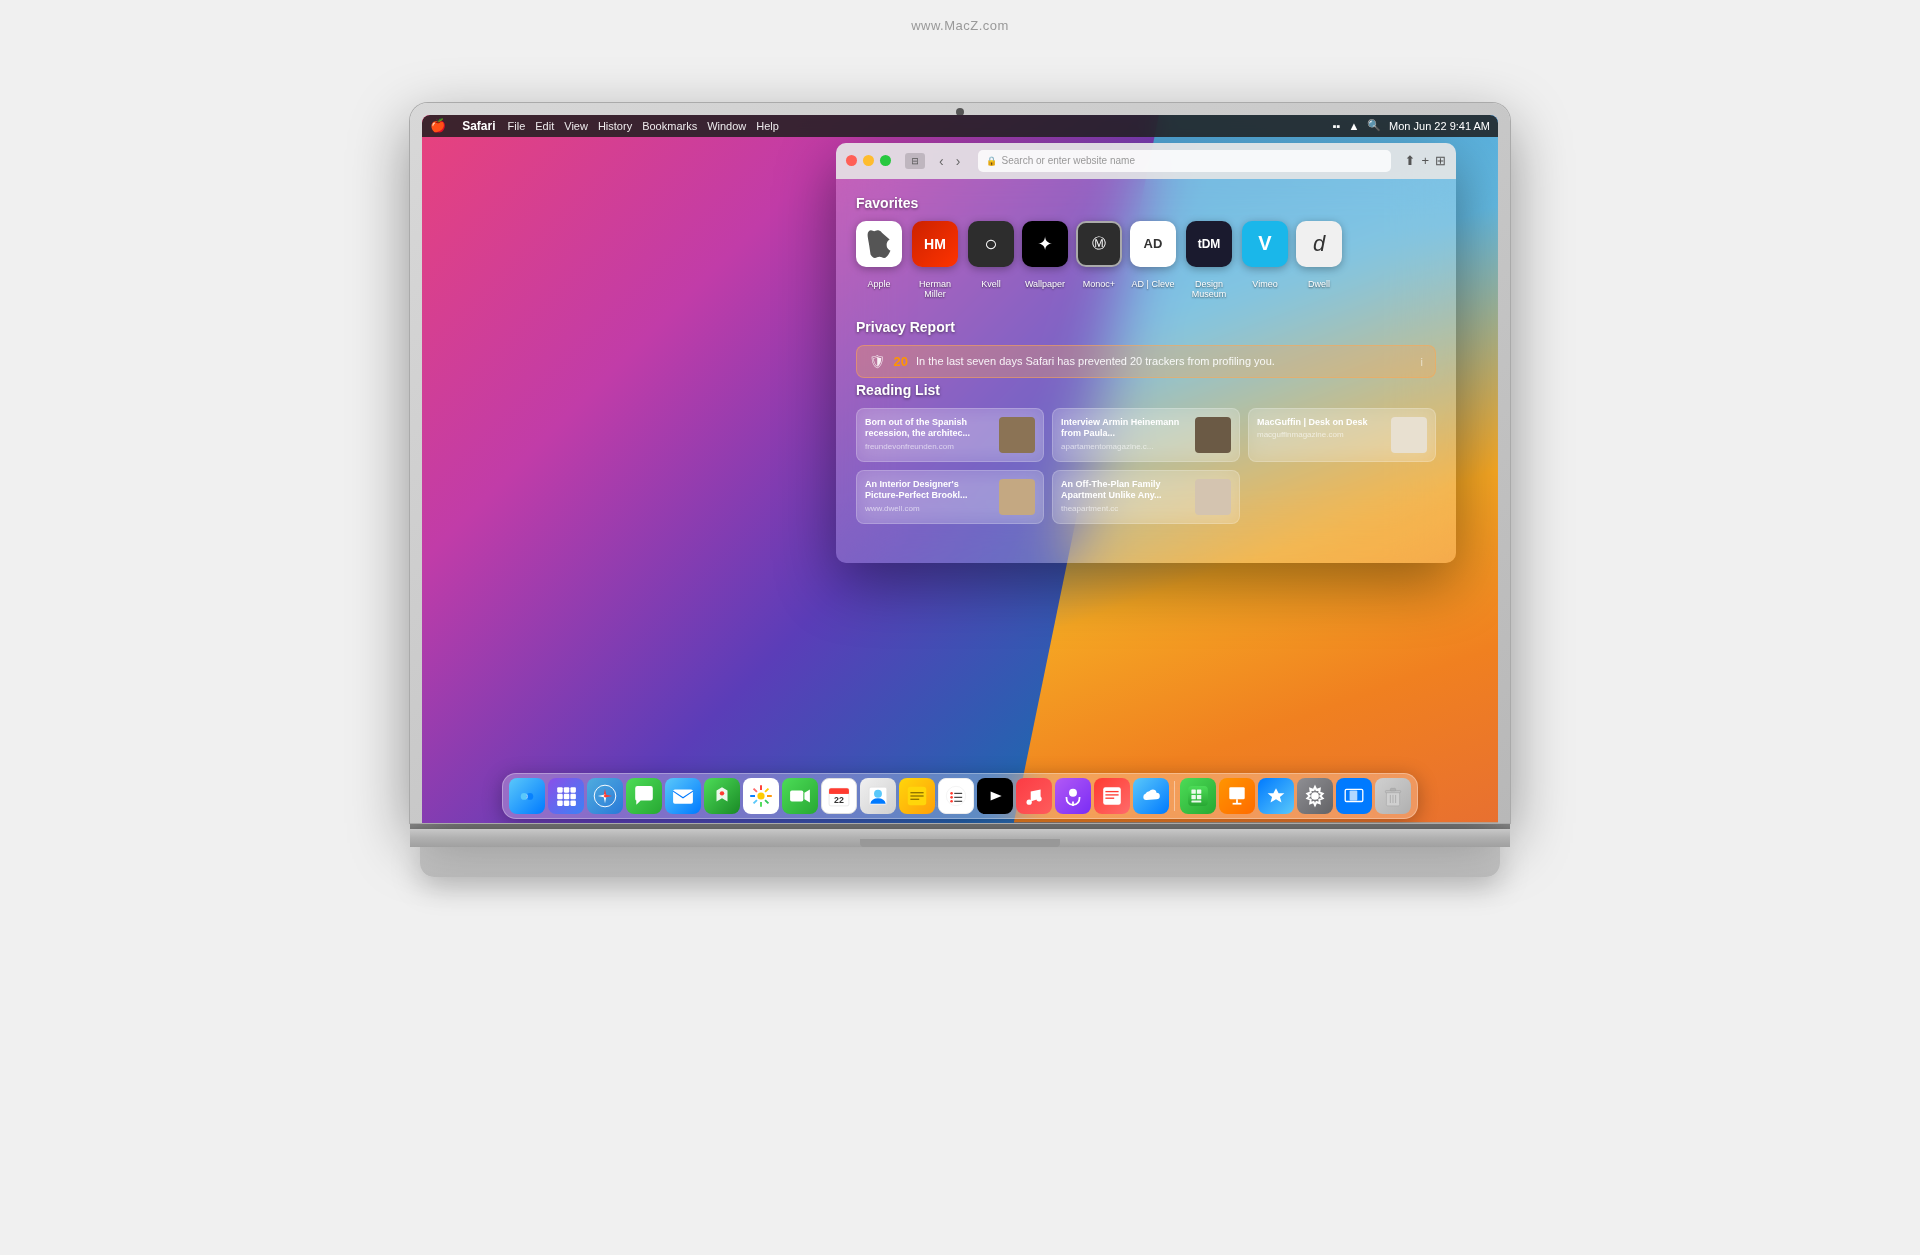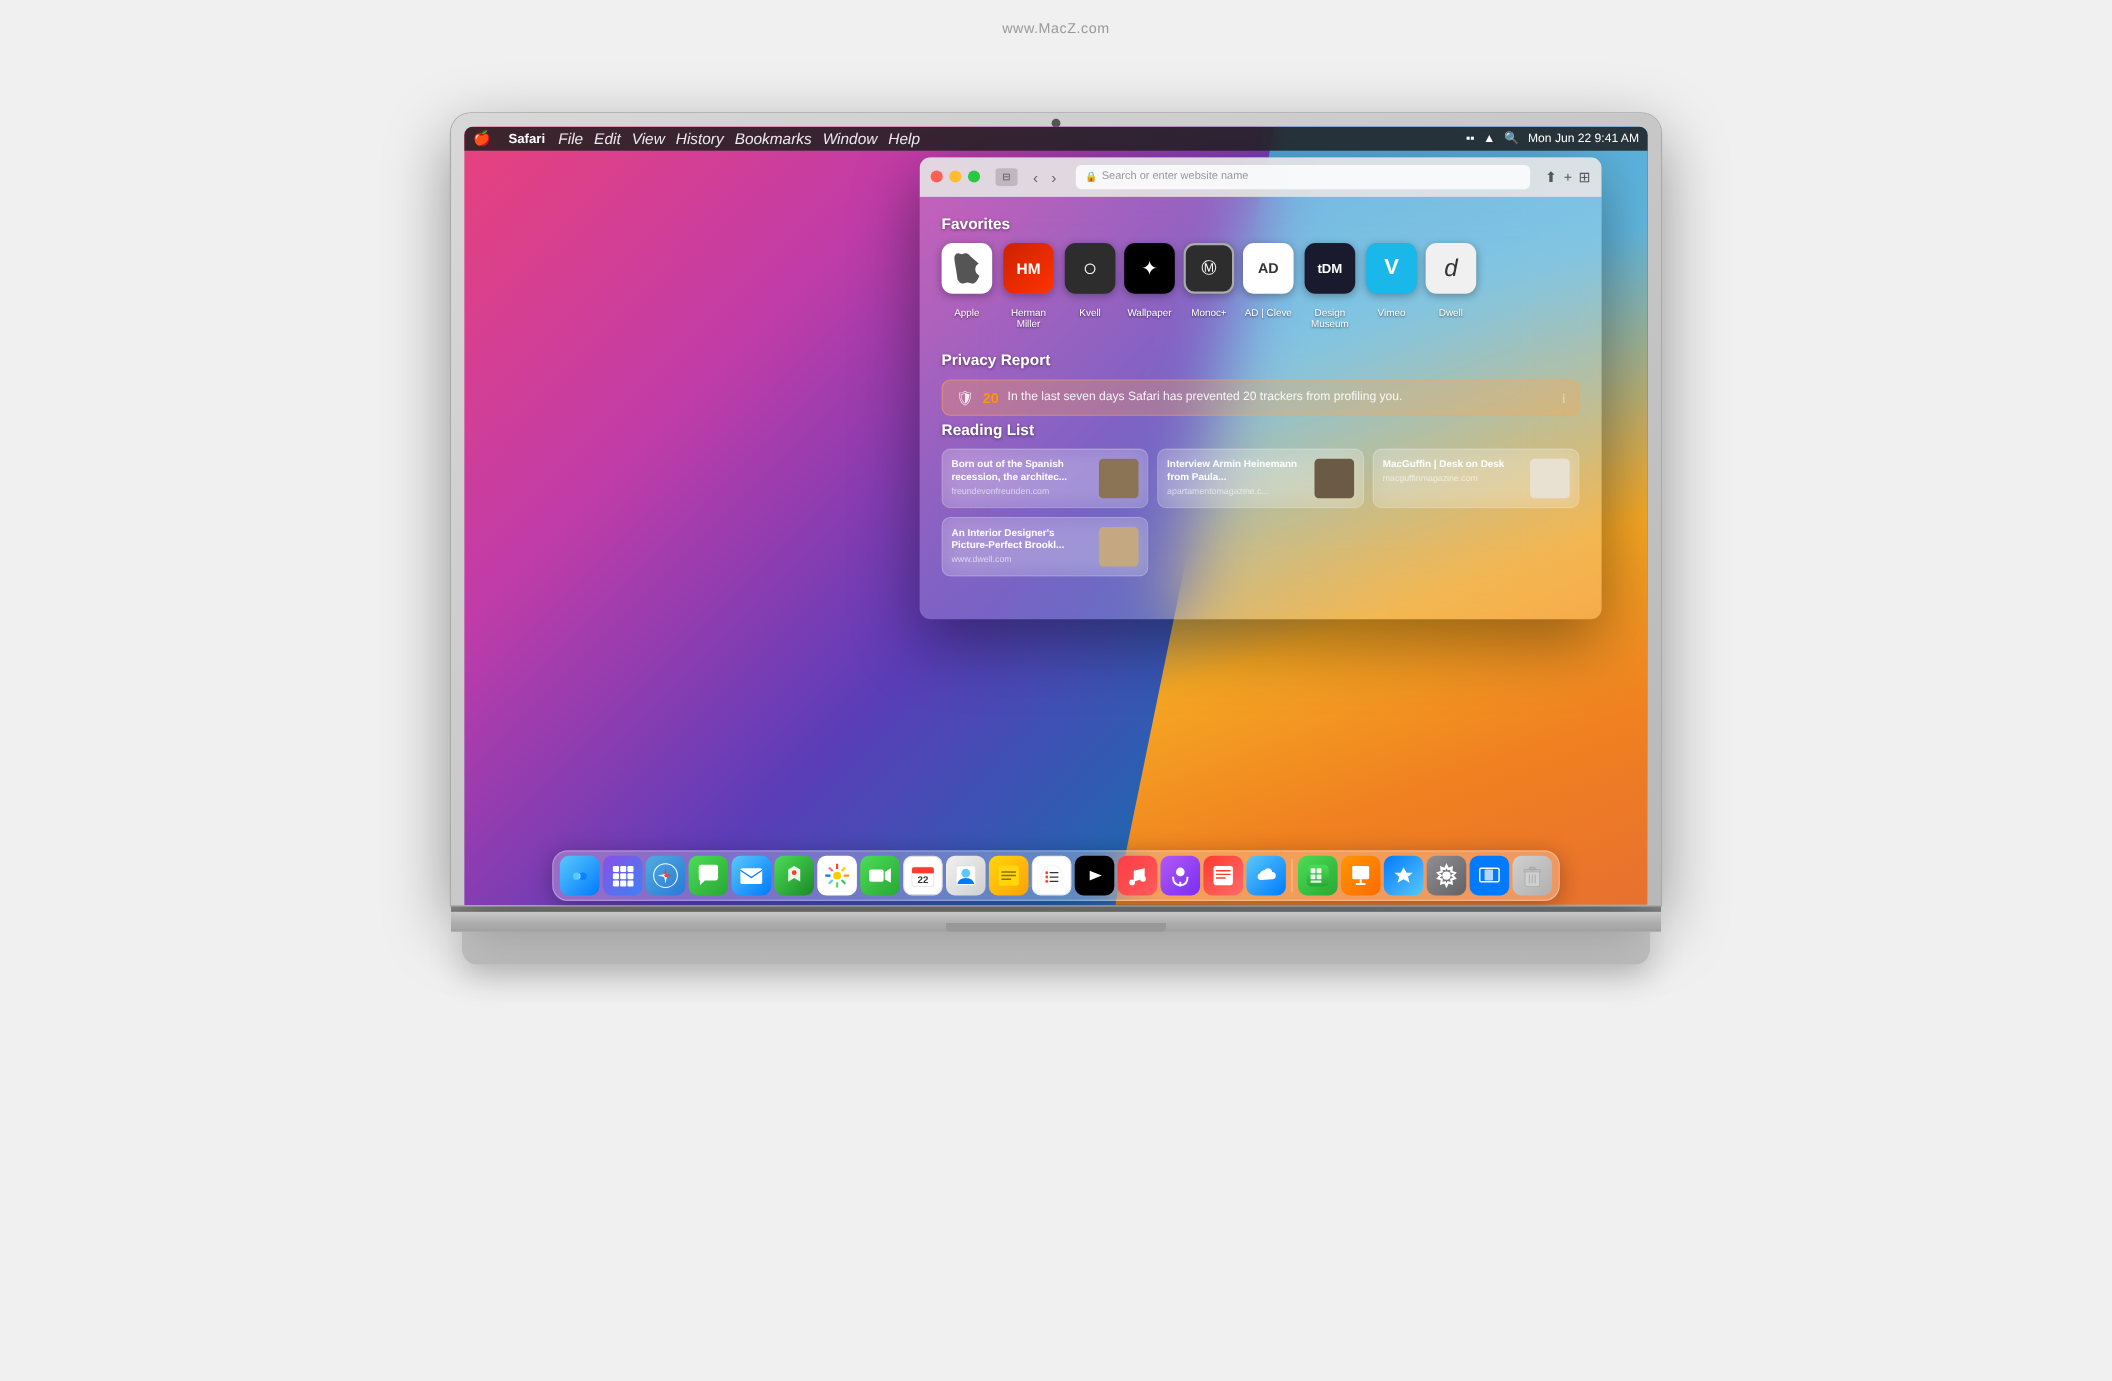"File" .menubar-menu-items { font-size: 14px -> 11px; font-style: italic -> none }
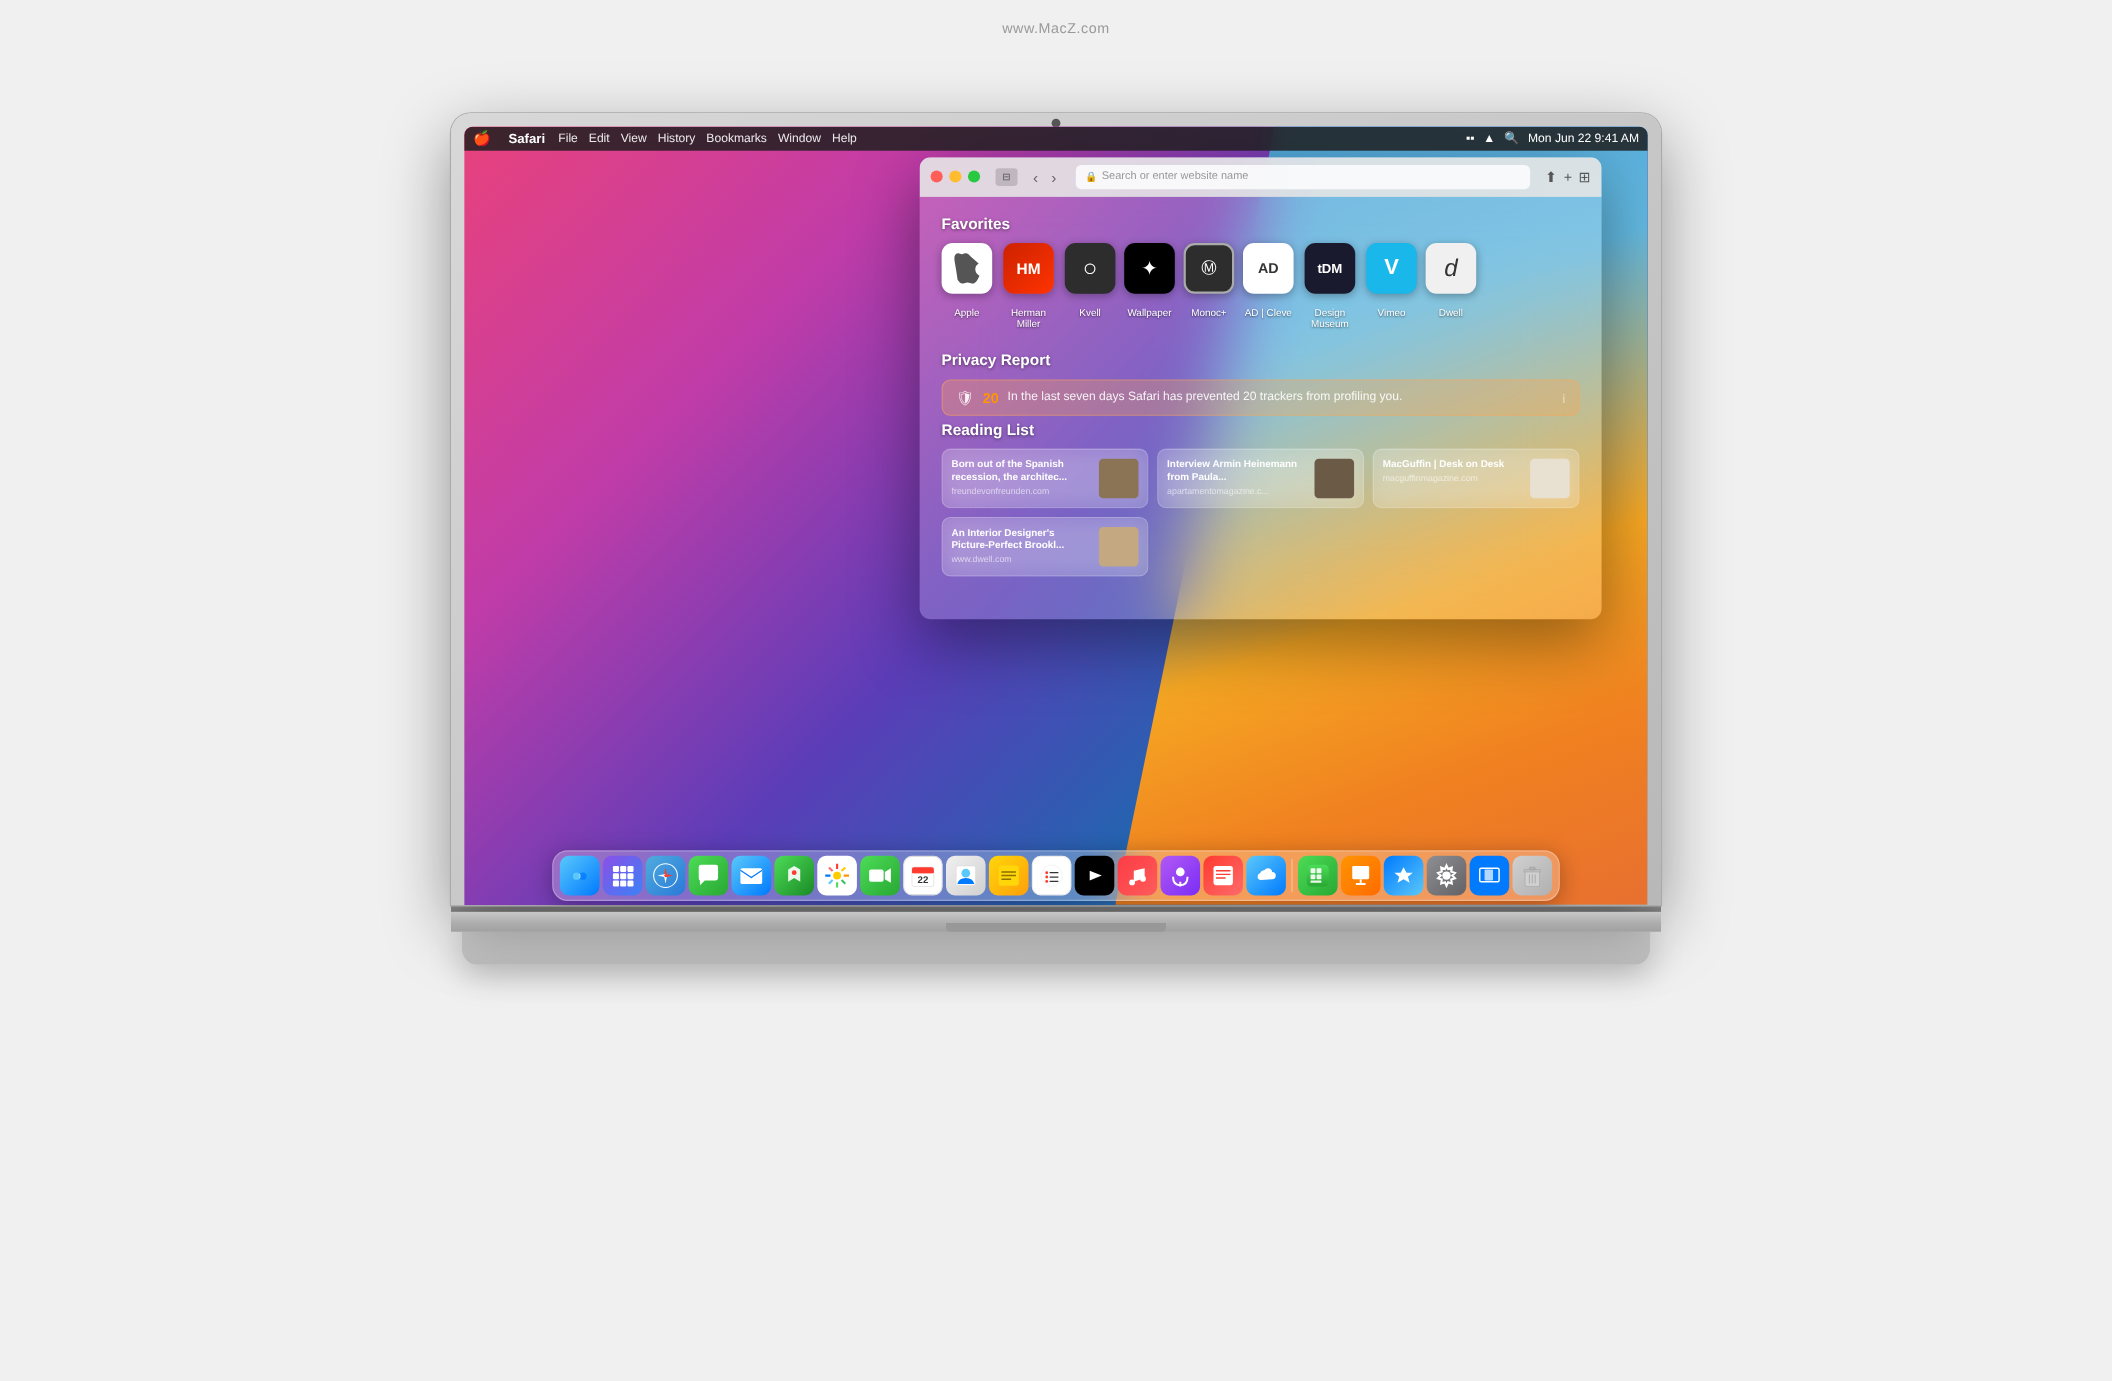"An Off-The-Plan Family Apartment Unlike" div.reading-item { html: none -> <div> <div> <div>An Off-The-Plan Family Apartment Unlike Any...</div> <div>theapartment.cc</div> </div> <div></div> </div> }
